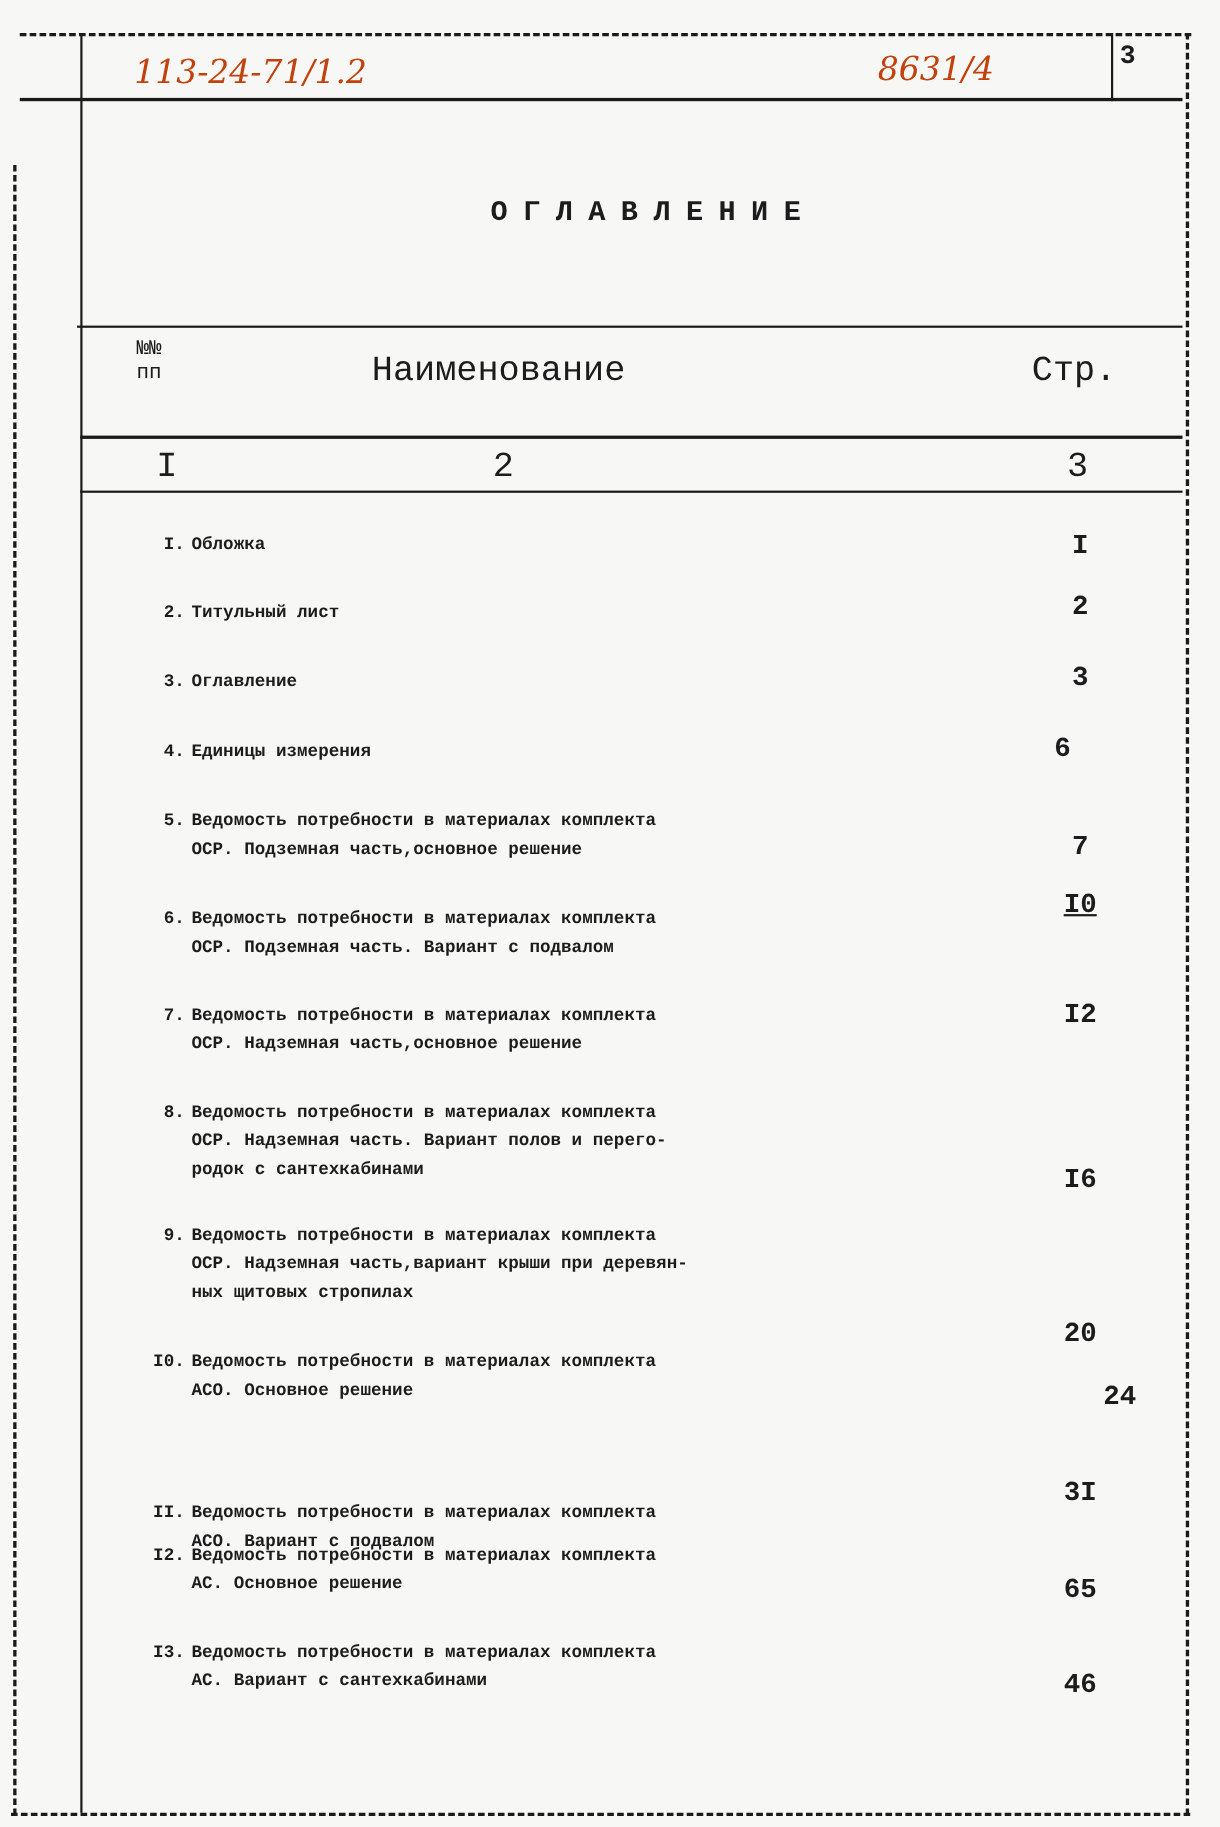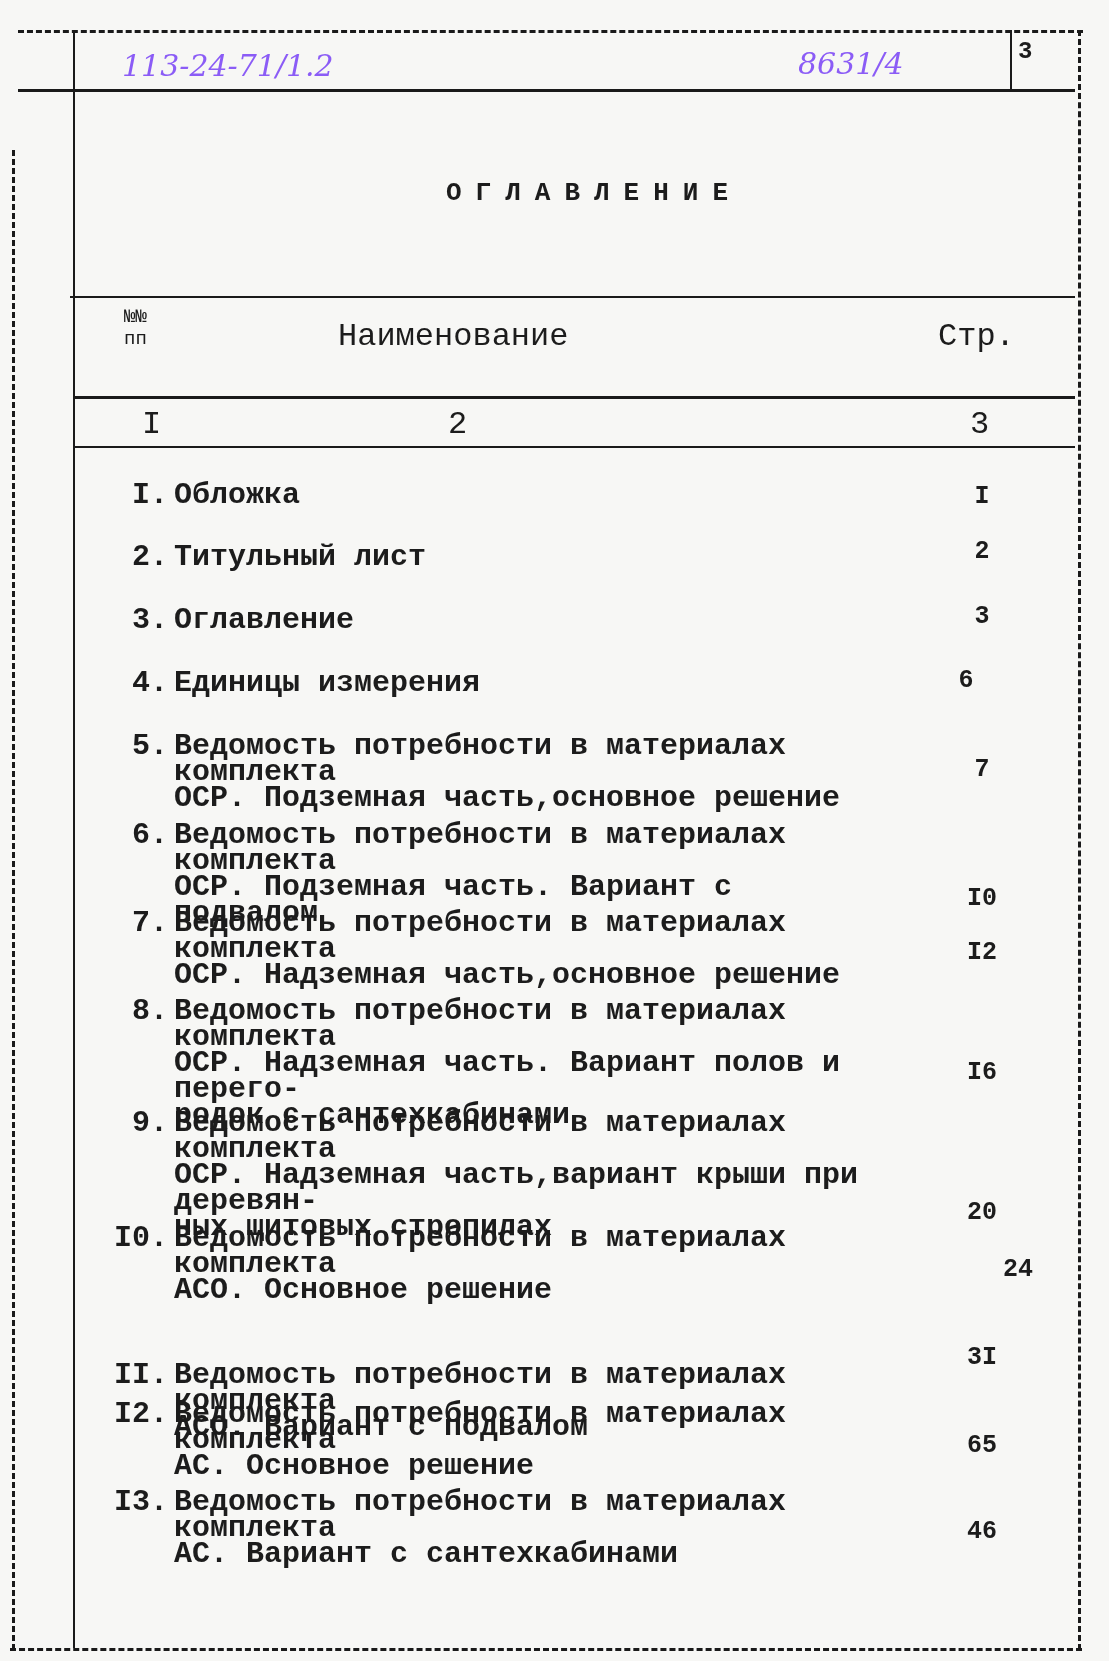"113-24-71/1.2" .hand { color: #8b5cf6 -> #c2410c }
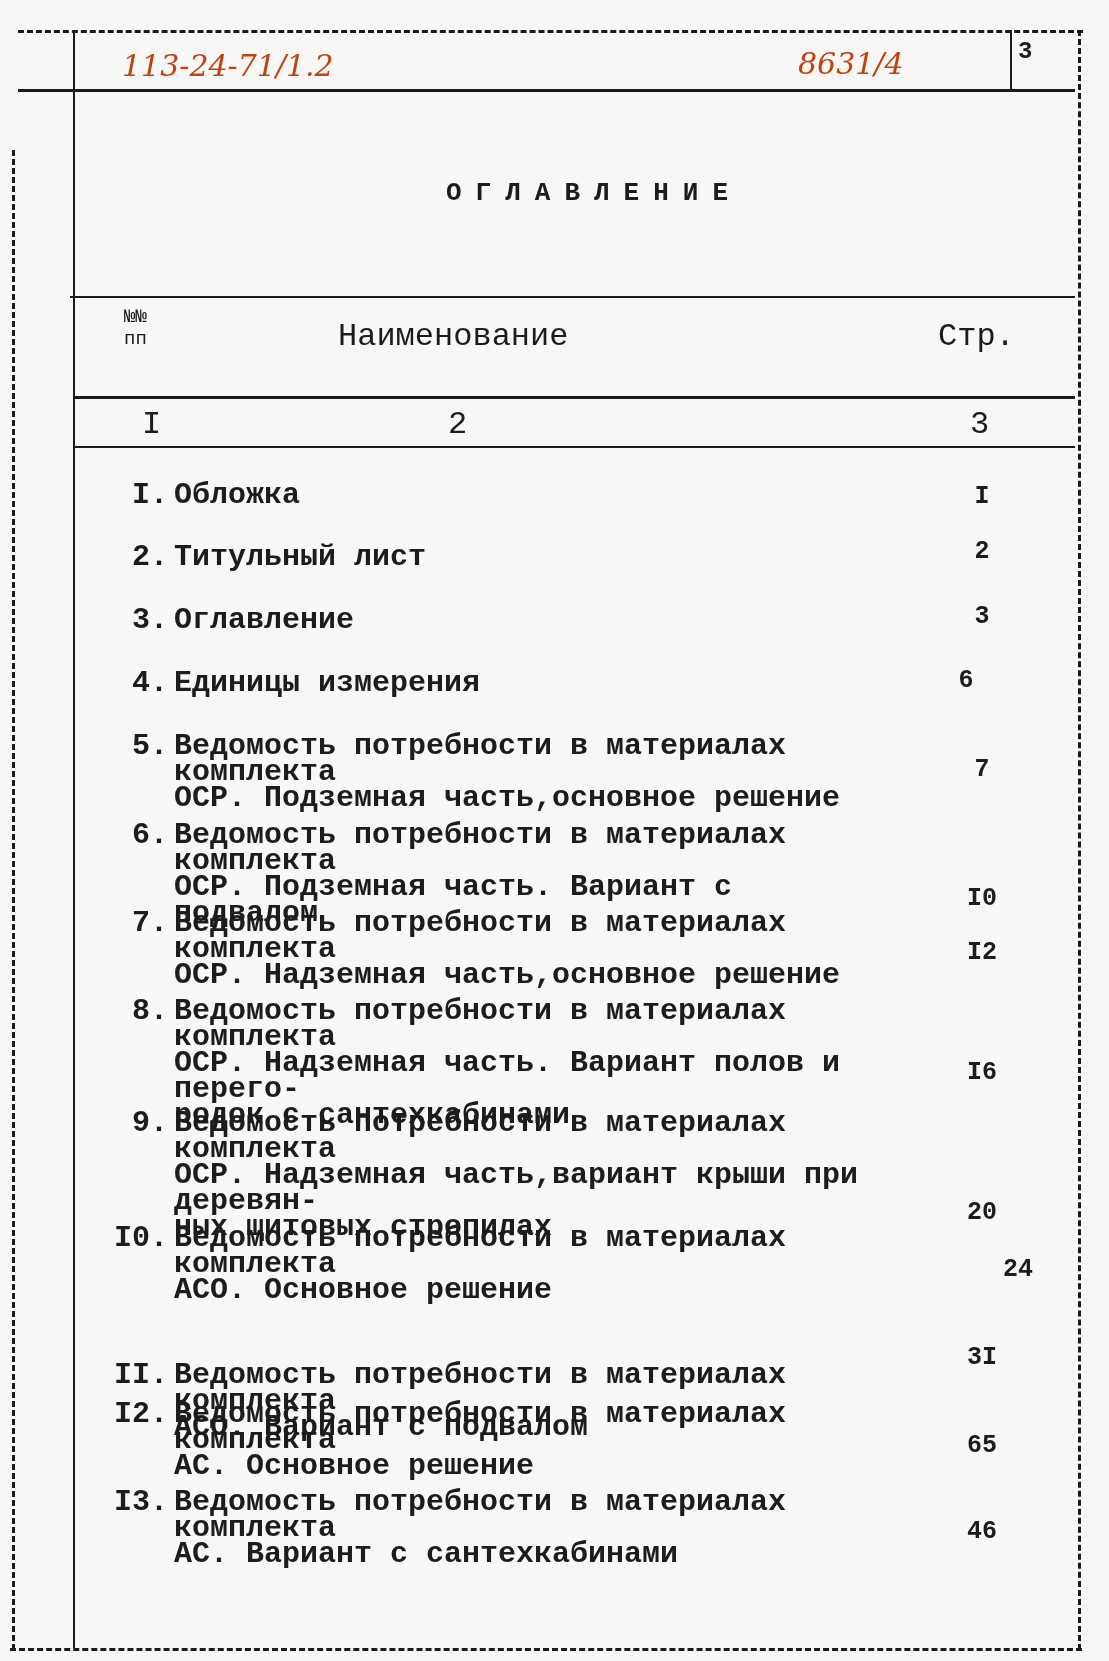"I. Обложка" .entry { font-size: 30px -> 16px }
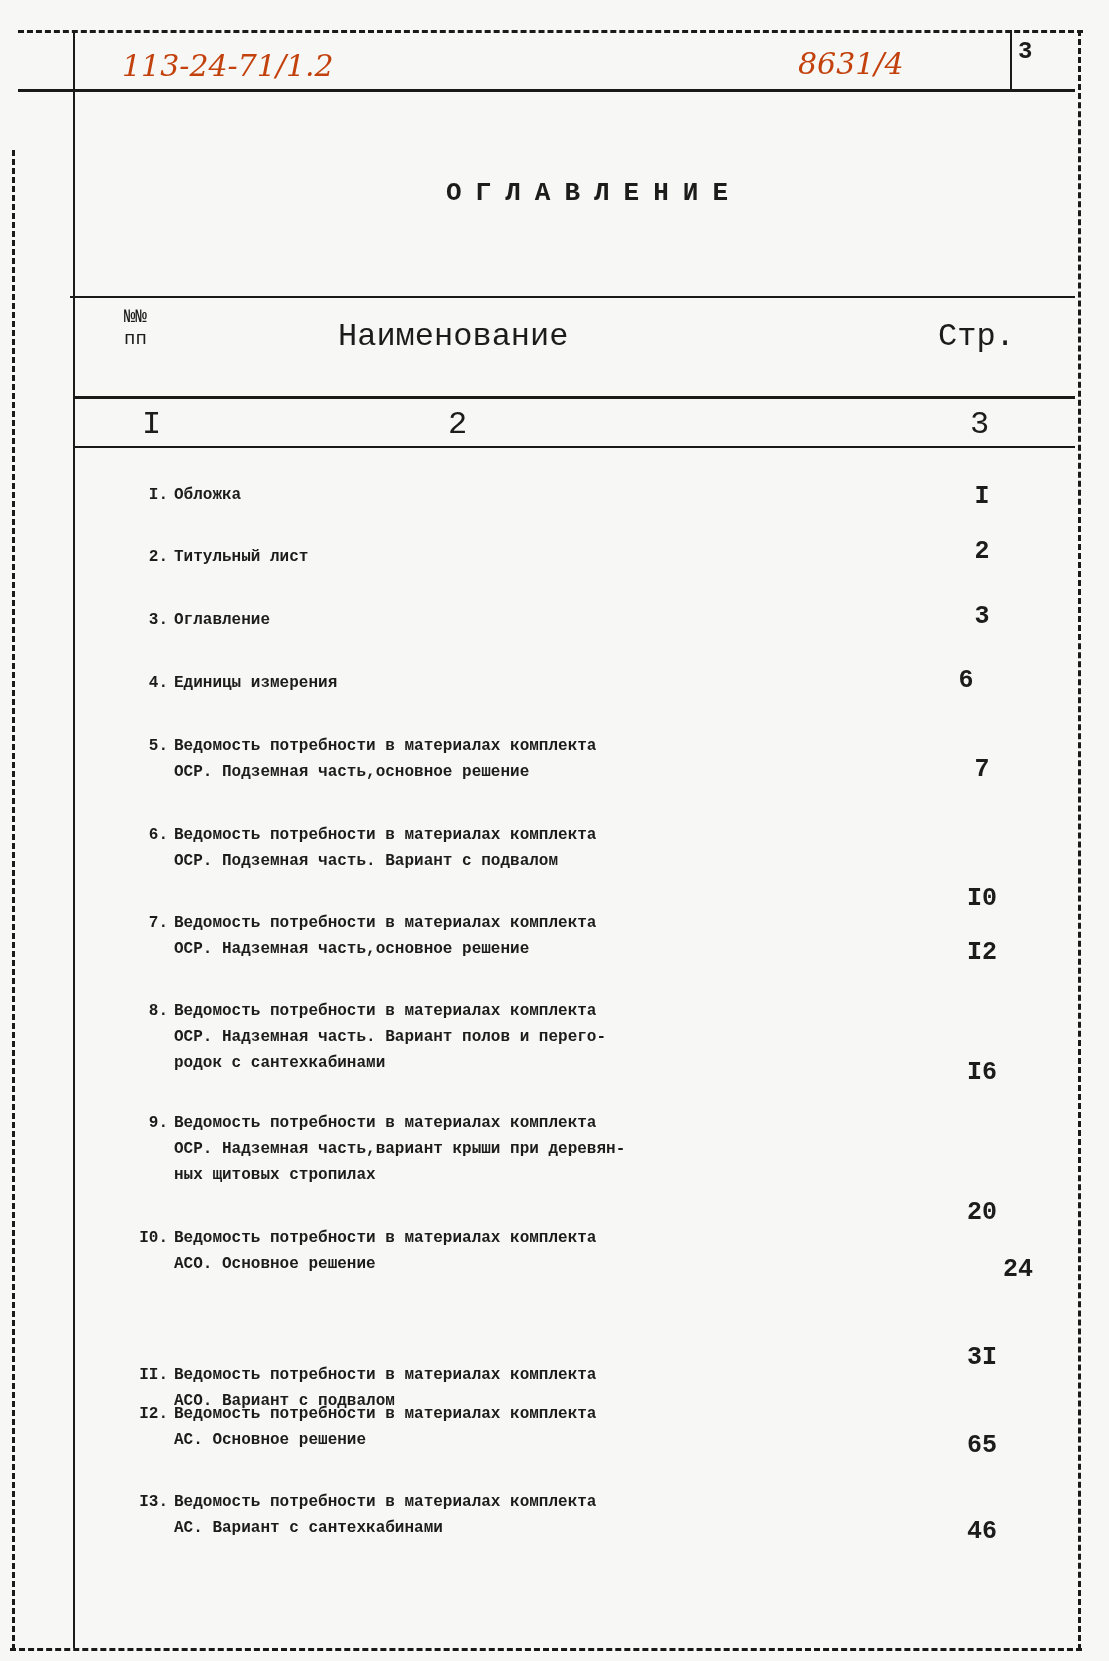"I0" div.page { text-decoration: none -> underline; top: 884px -> 808px }
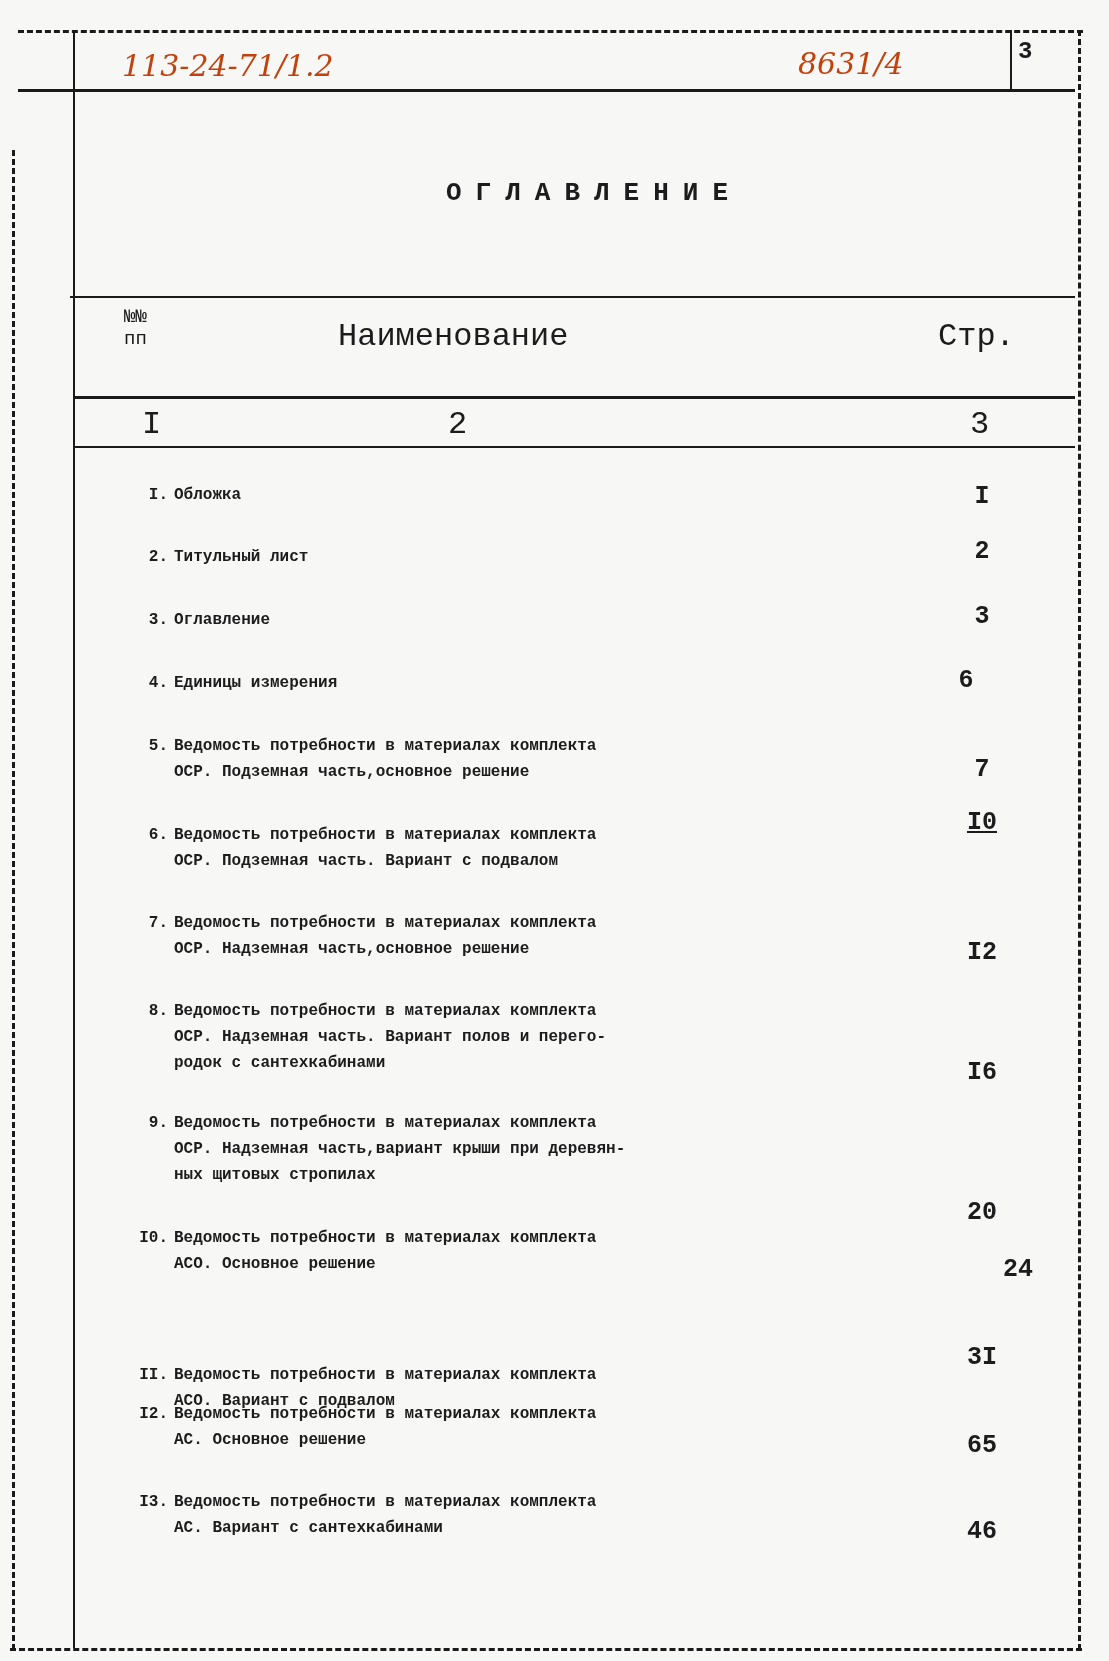"I2" div.page { top: 938px -> 908px }
